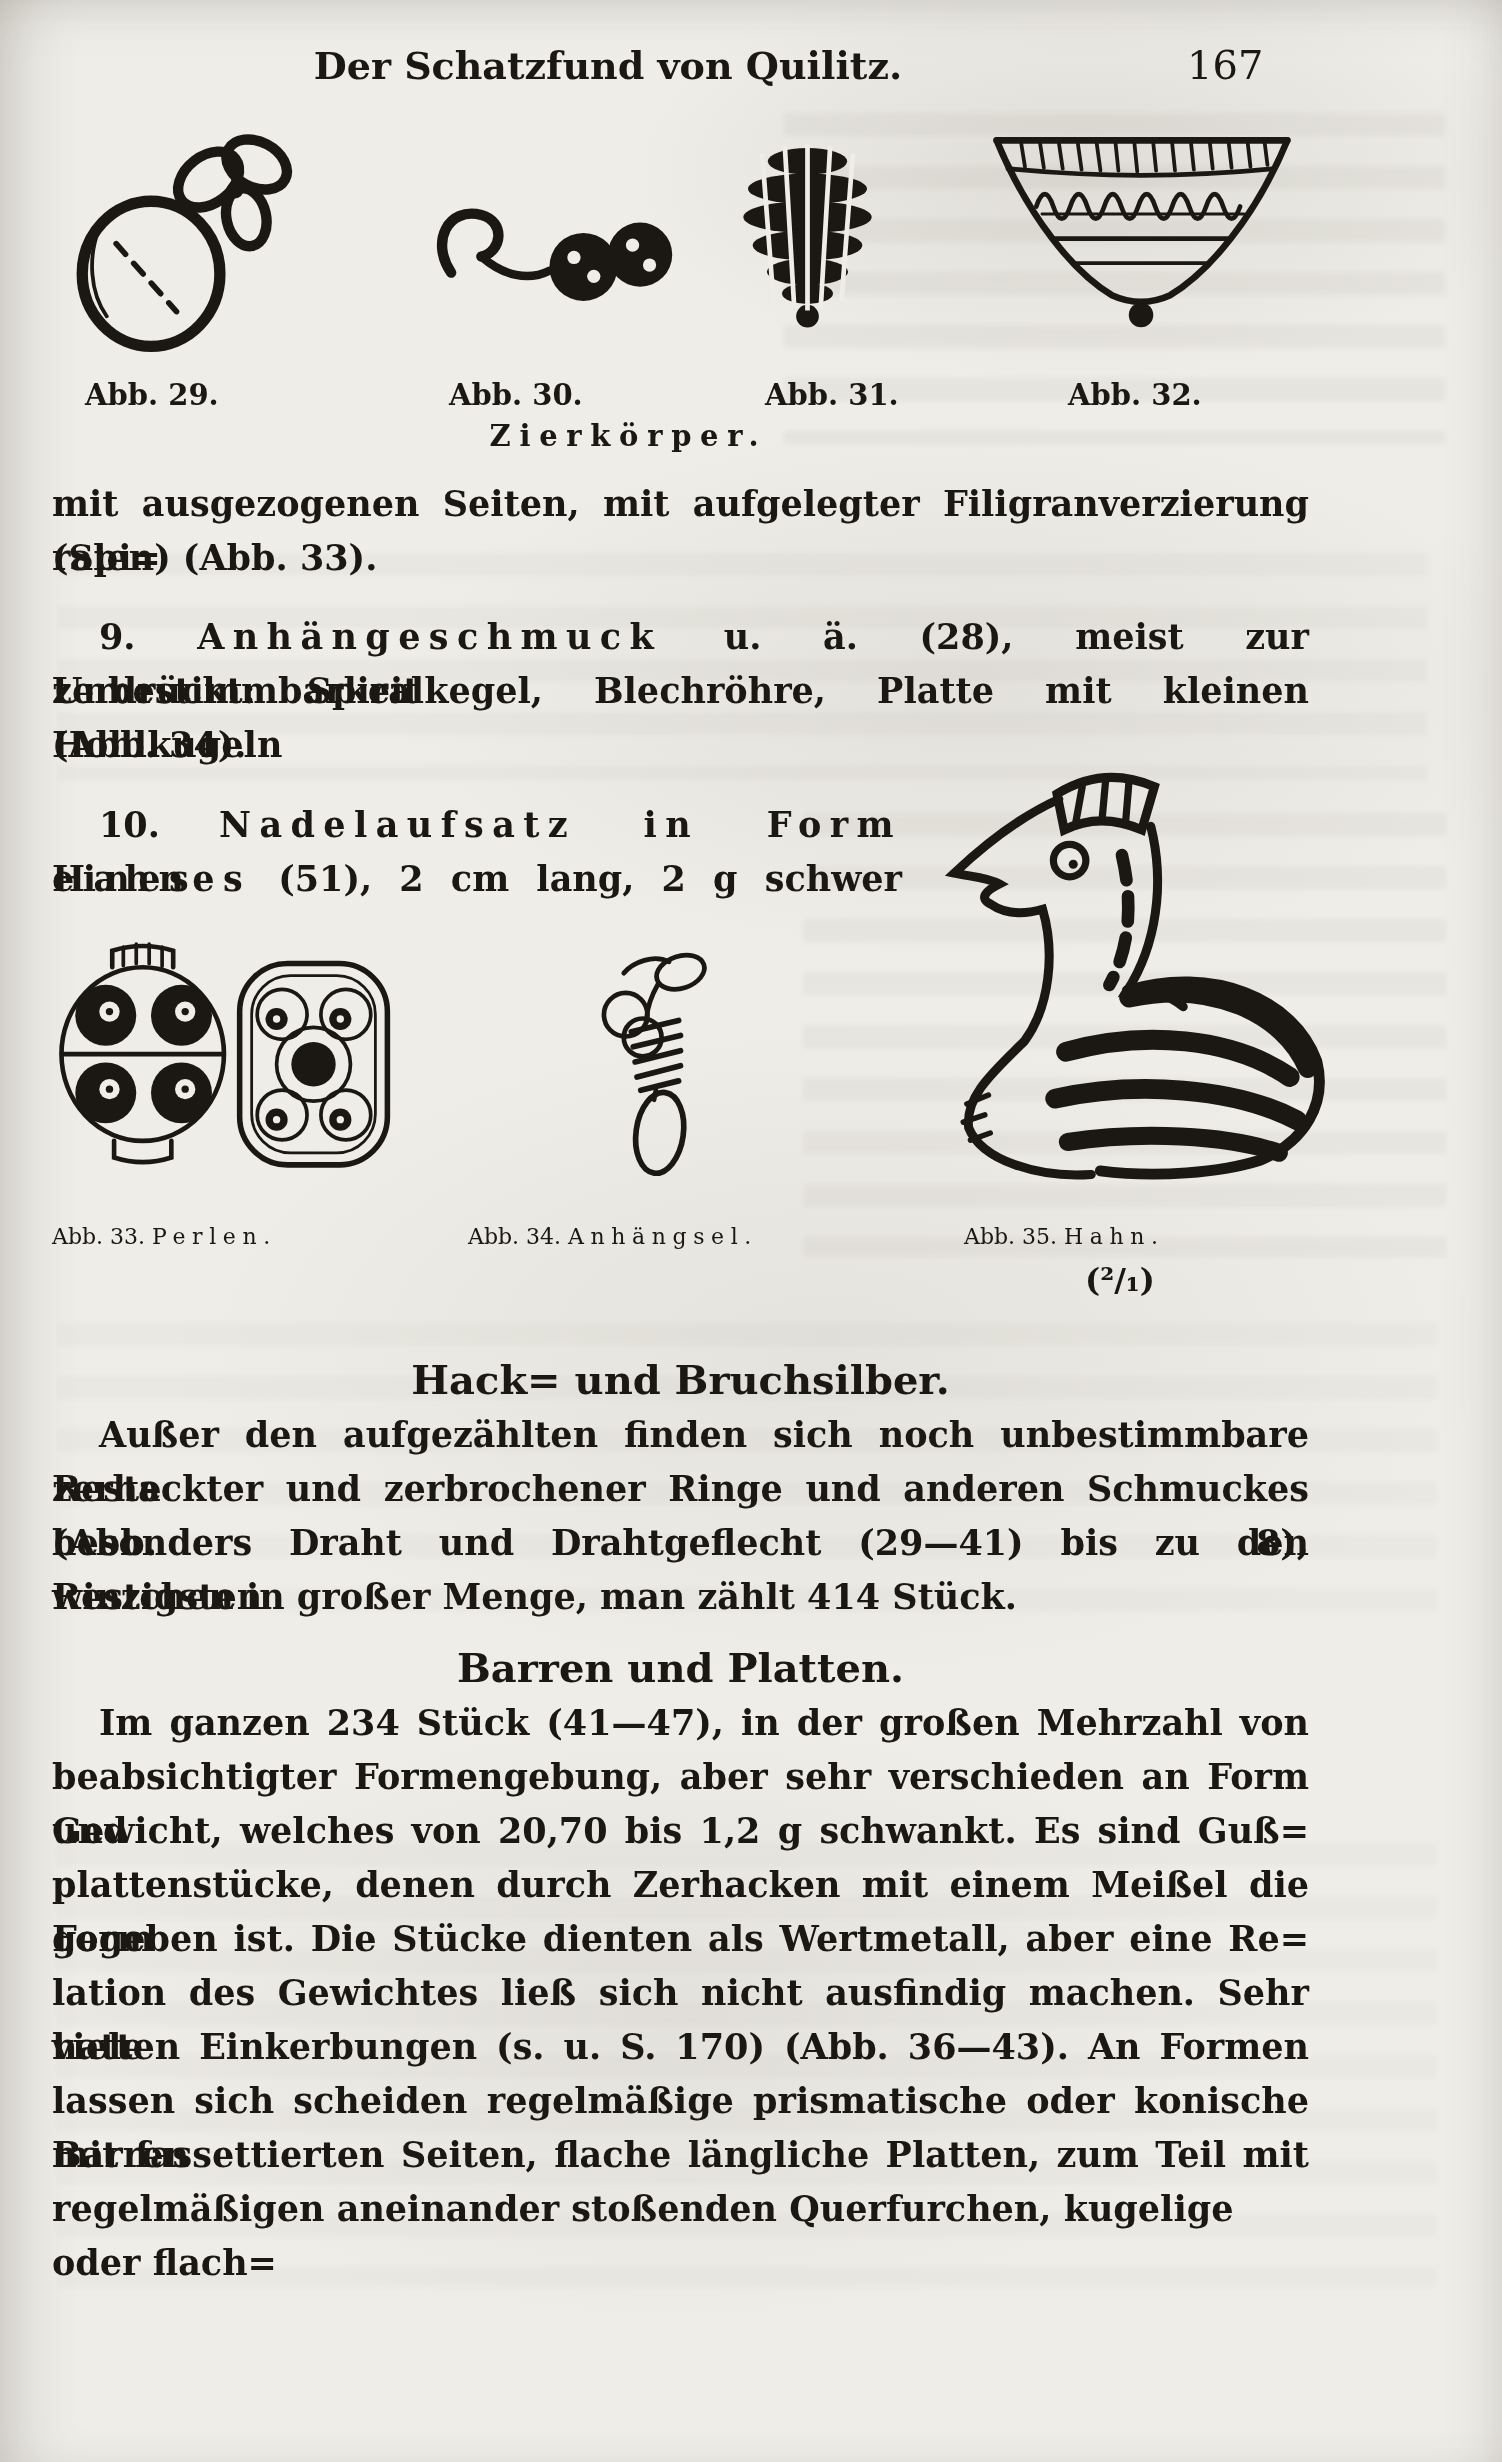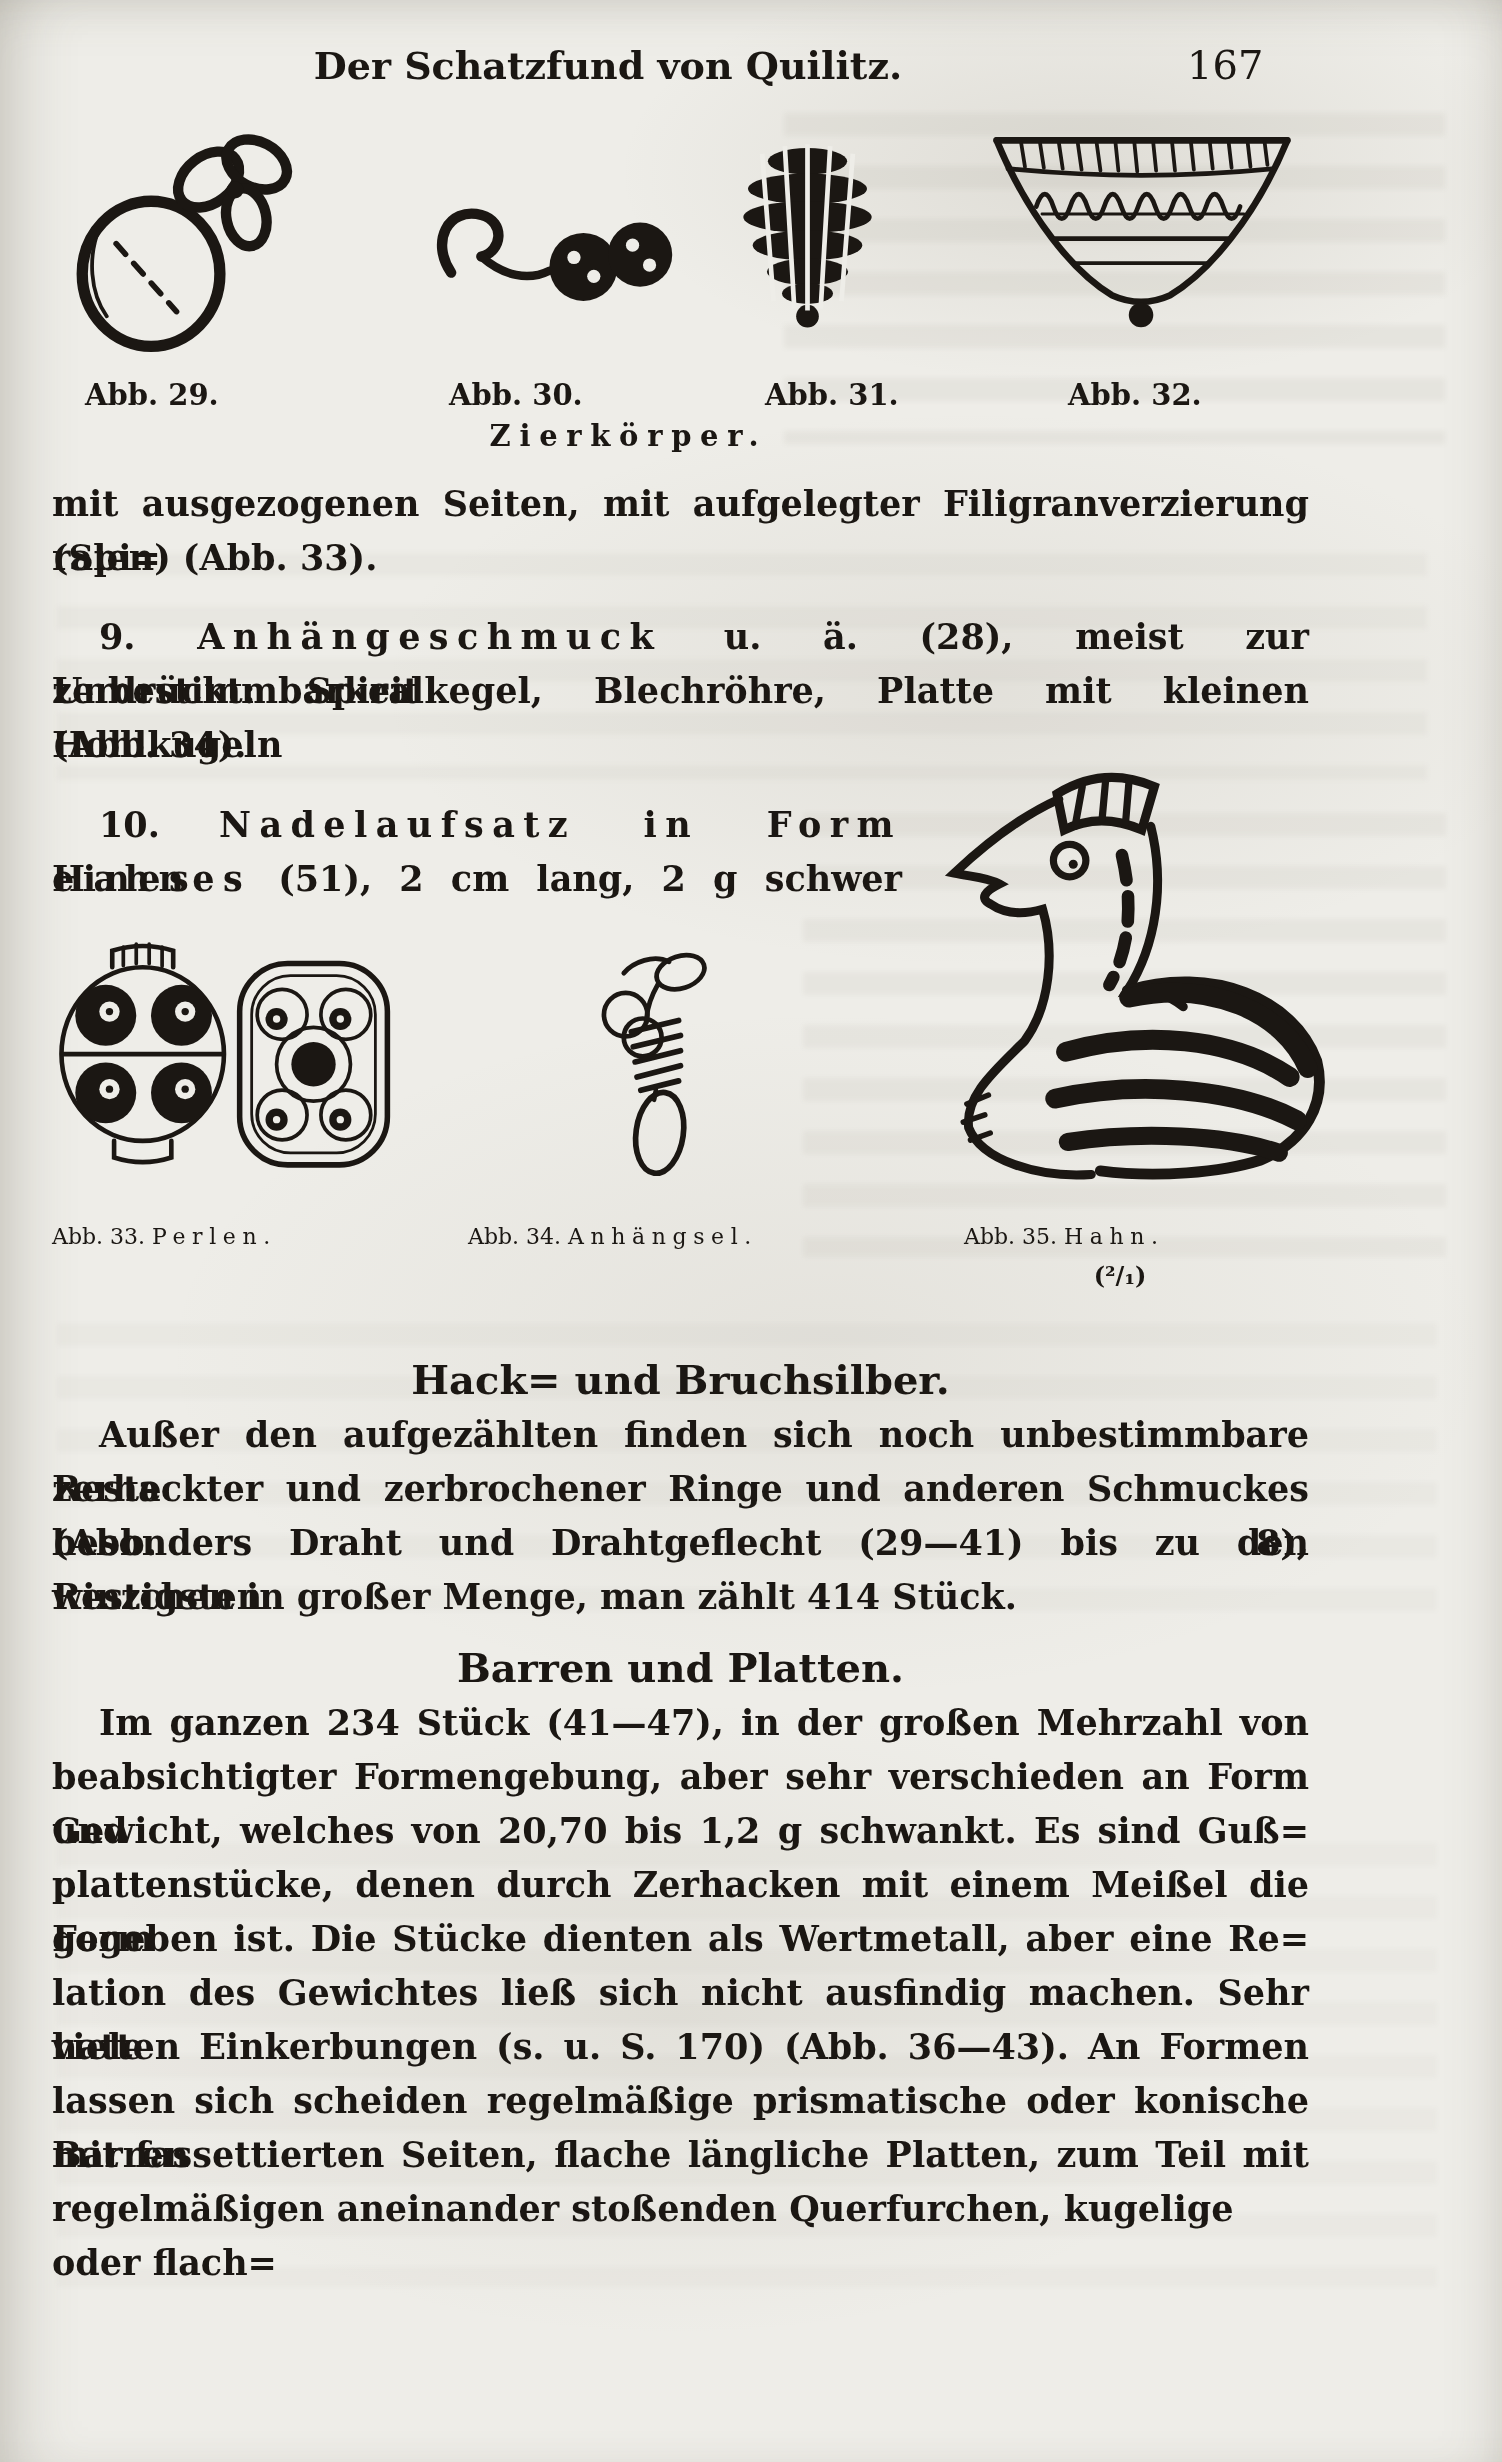"(²/₁)" .scale-note { font-size: 24px -> 32px }
